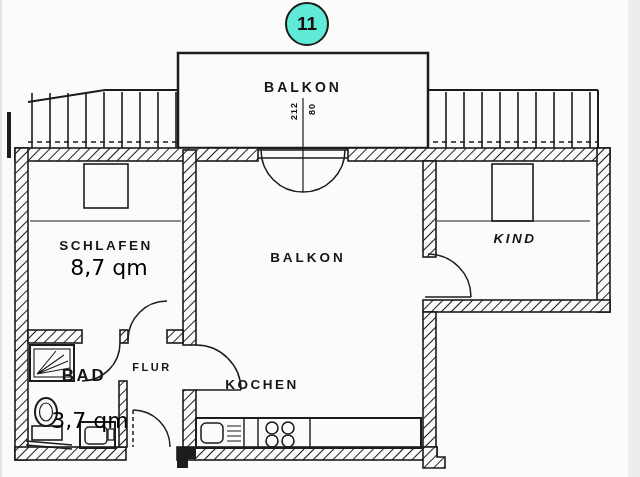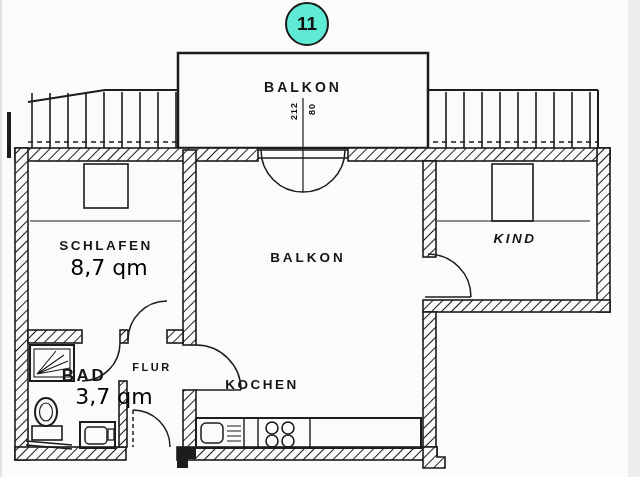"3,7 qm" #area-bad { margin-left: 24px -> none; top: 396px -> 420px }
